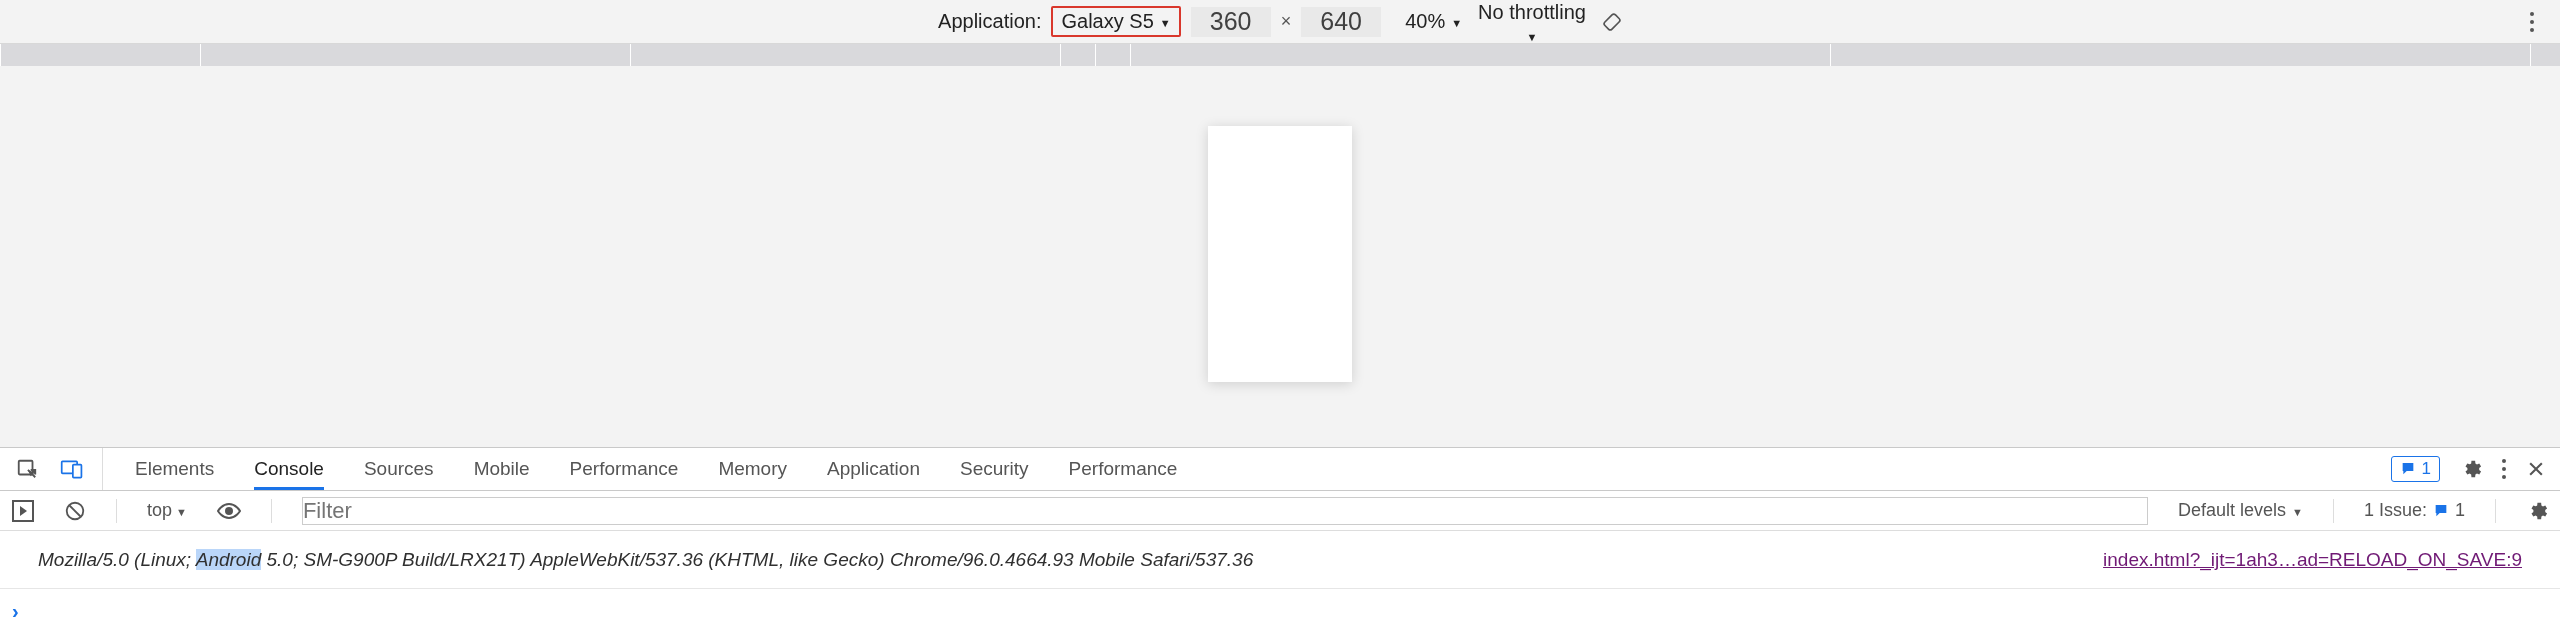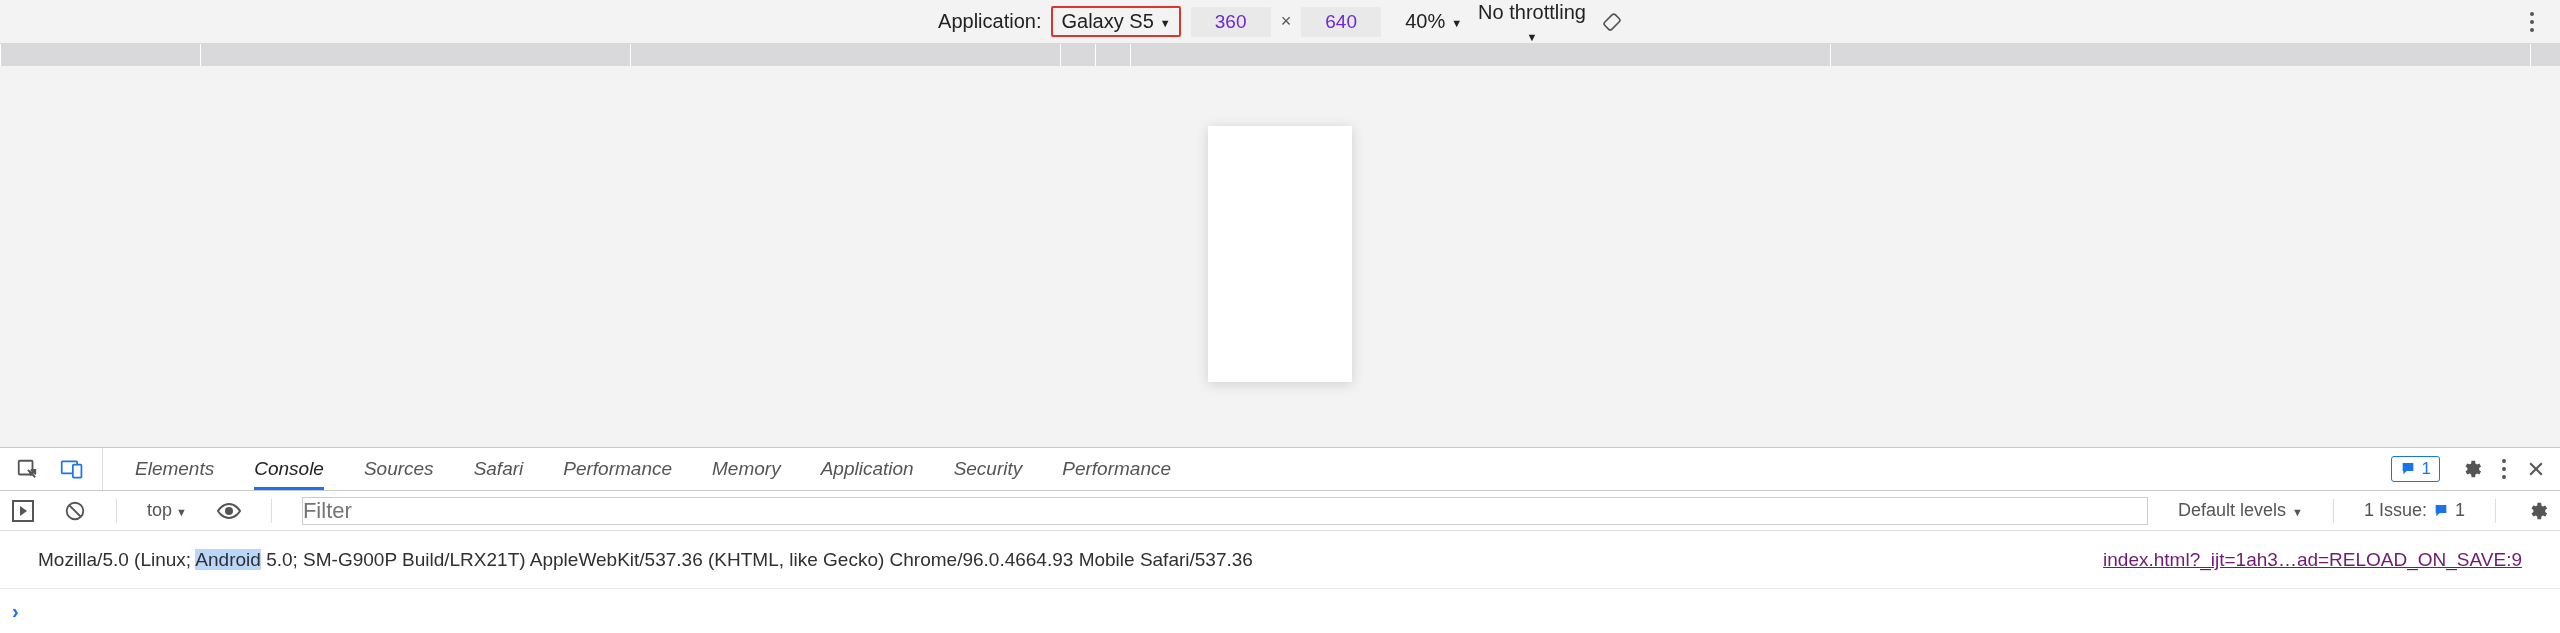"360" .dim-input { color: #6d28d9 -> #404040; font-size: 19px -> 25px }
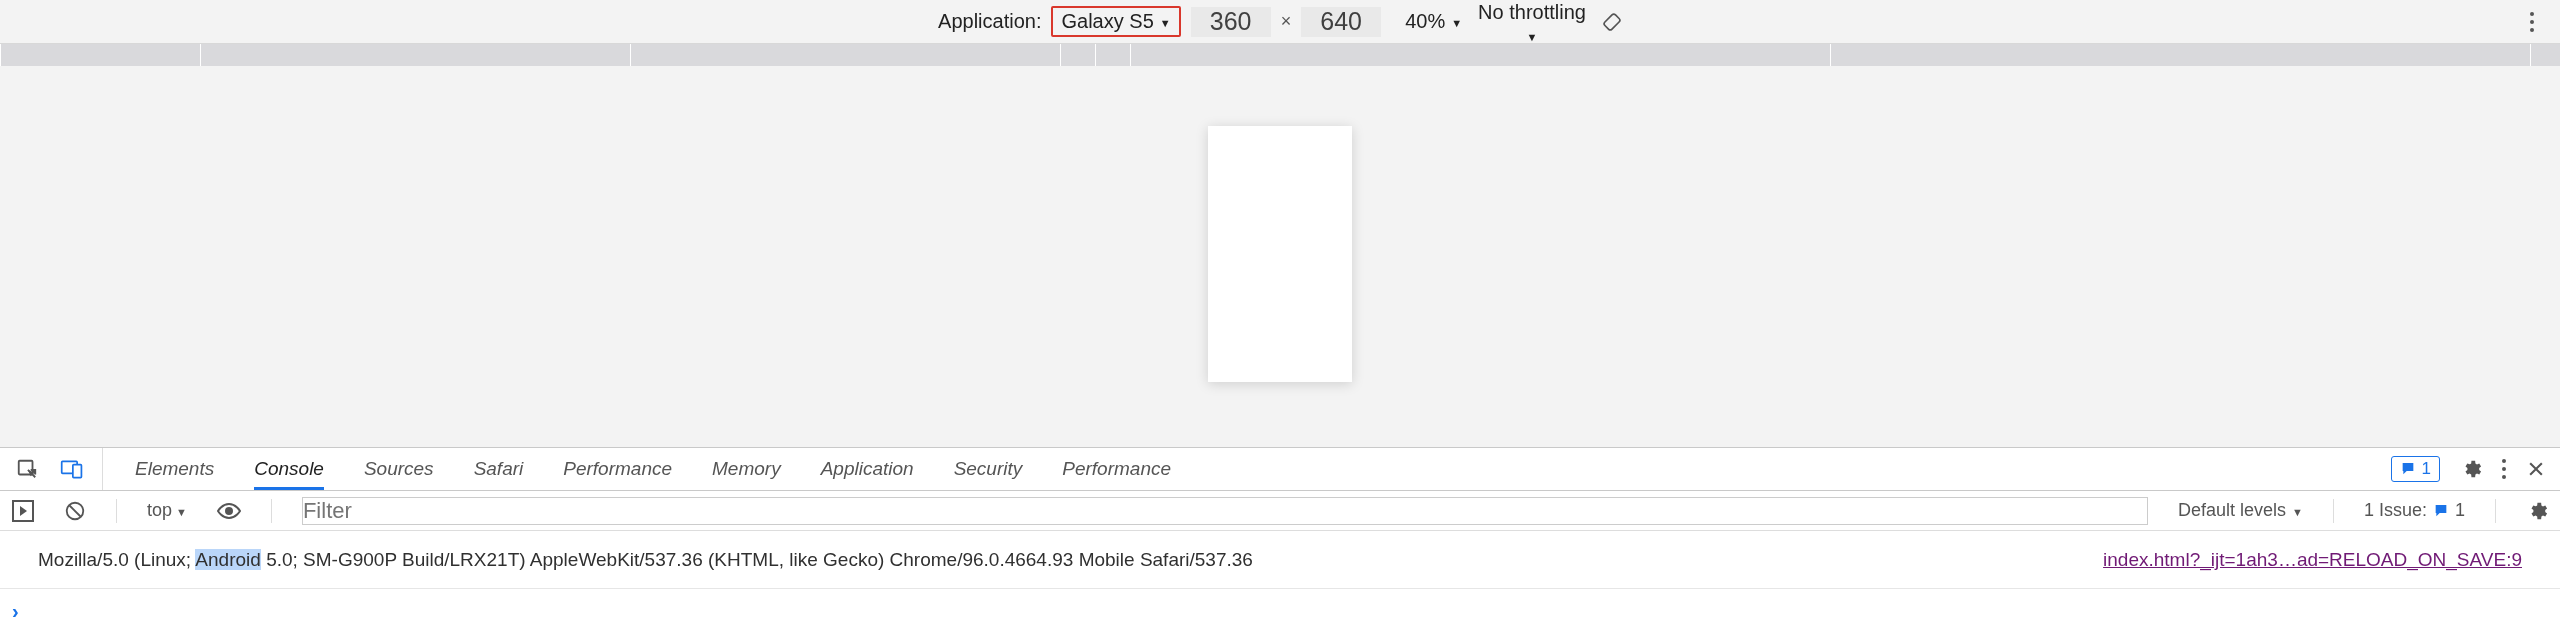"Elements" .tabs { font-style: italic -> none }
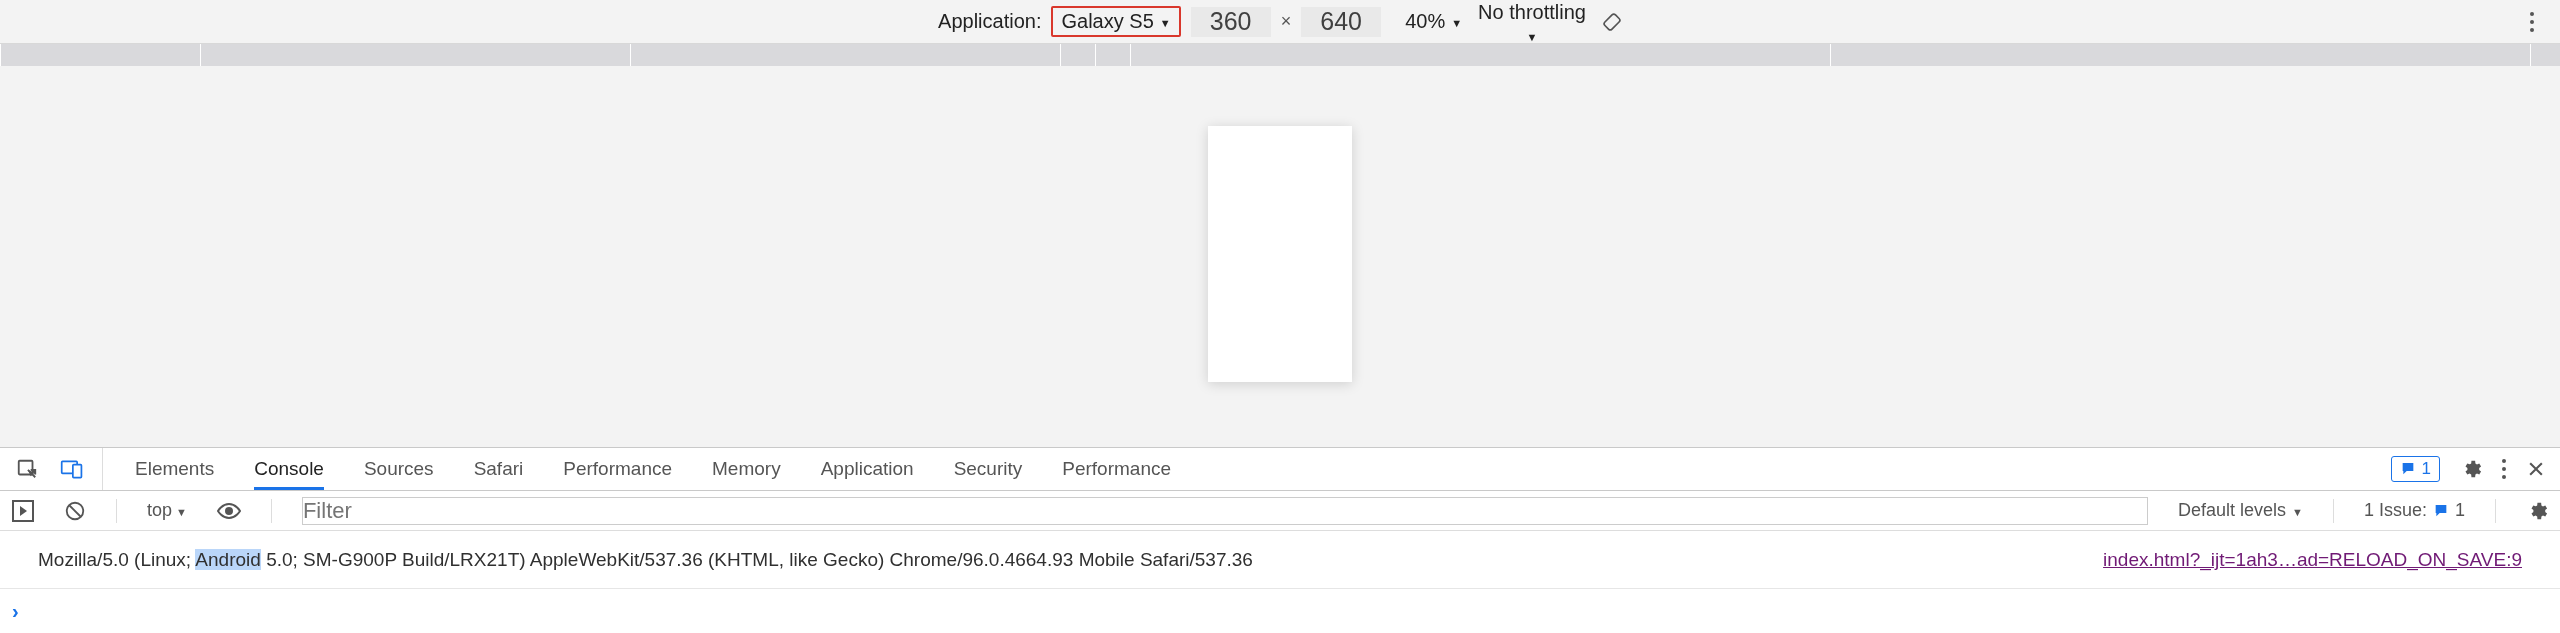"Safari" div.tab { text: Safari -> Mobile }
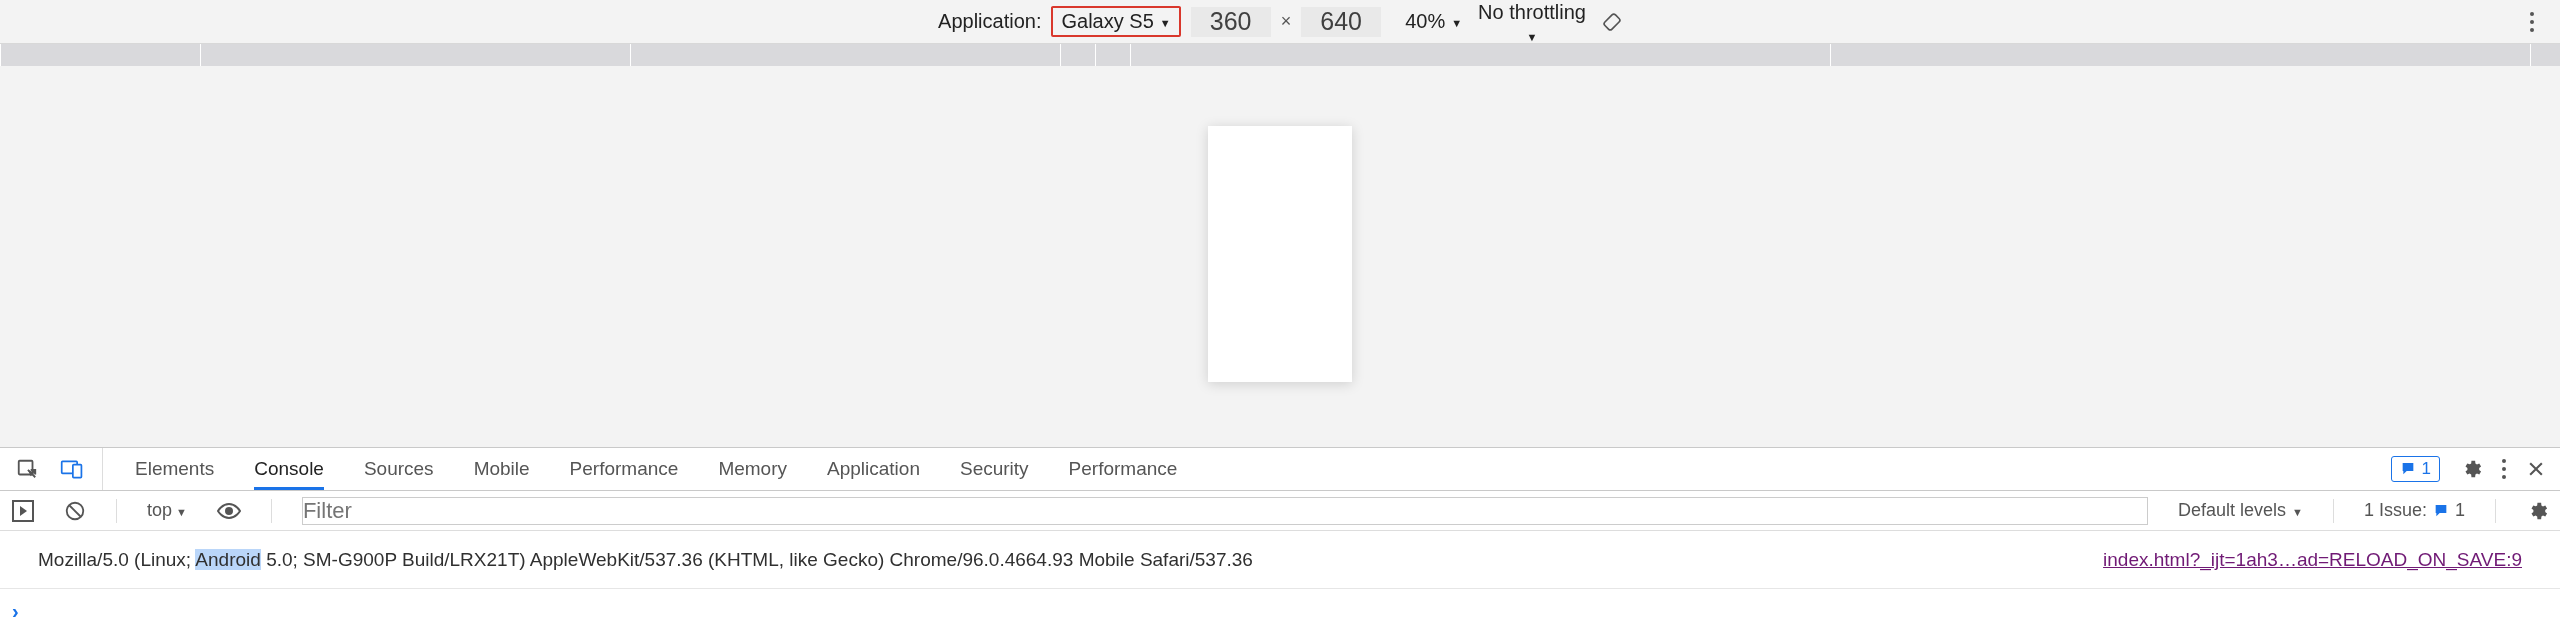"Mozilla/5.0 (Linux; Android 5.0;" .console-body .msg-text { font-style: none -> italic }
